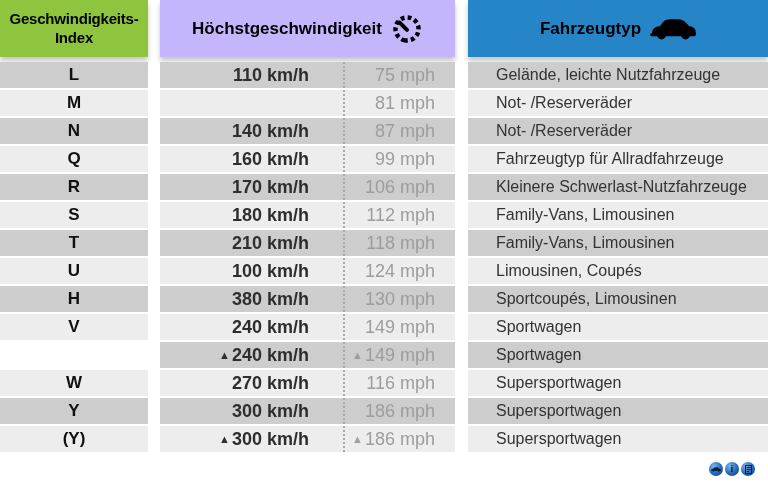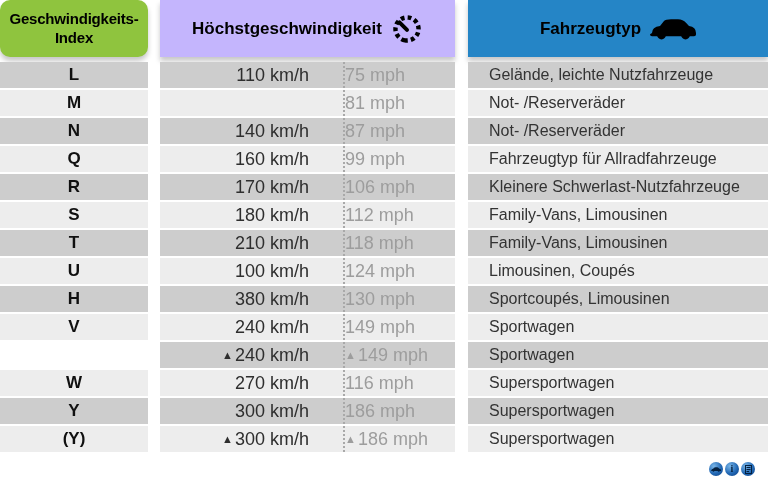"Geschwindigkeits-" #h-index { border-radius: 10px -> none }
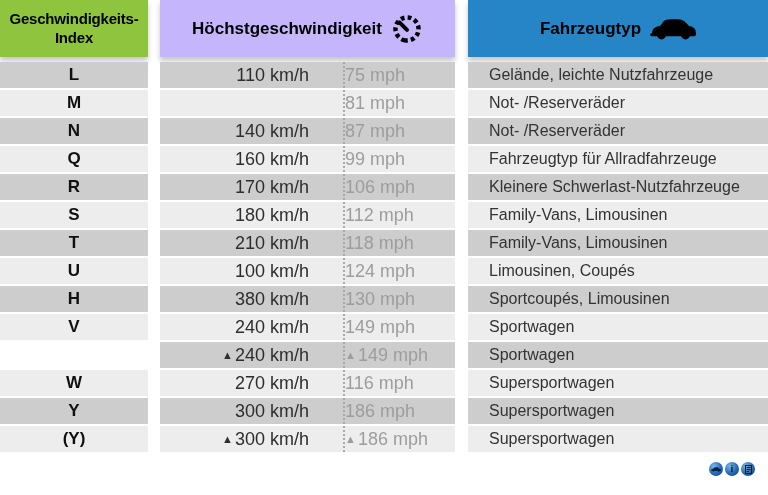"110 km/h" .c-kmh { font-weight: none -> bold }
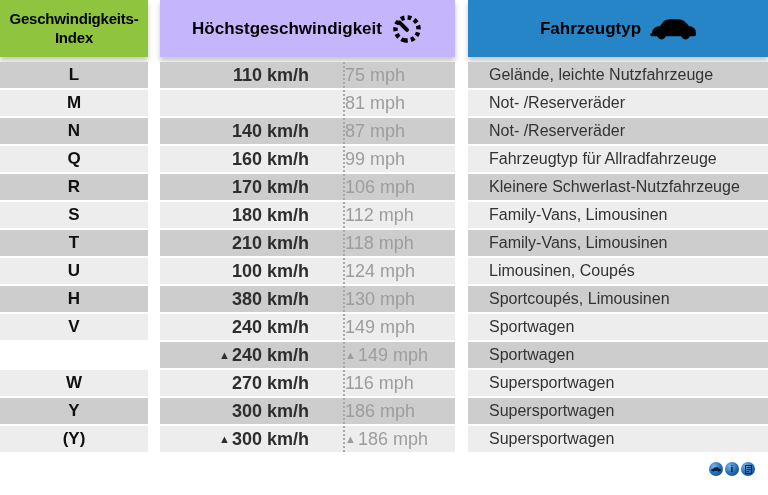"75 mph" .c-mph { padding-right: 10px -> 20px; text-align: none -> right }
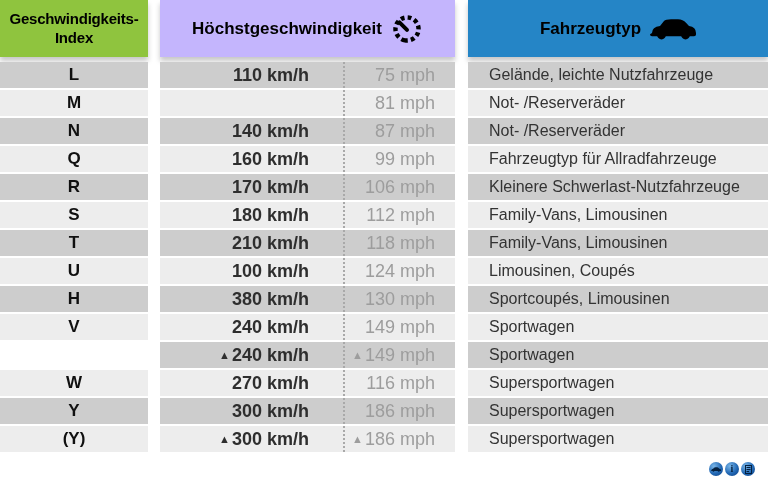"Gelände, leichte Nutzfahrzeuge" .c-vehicle { padding-left: 21px -> 28px }
